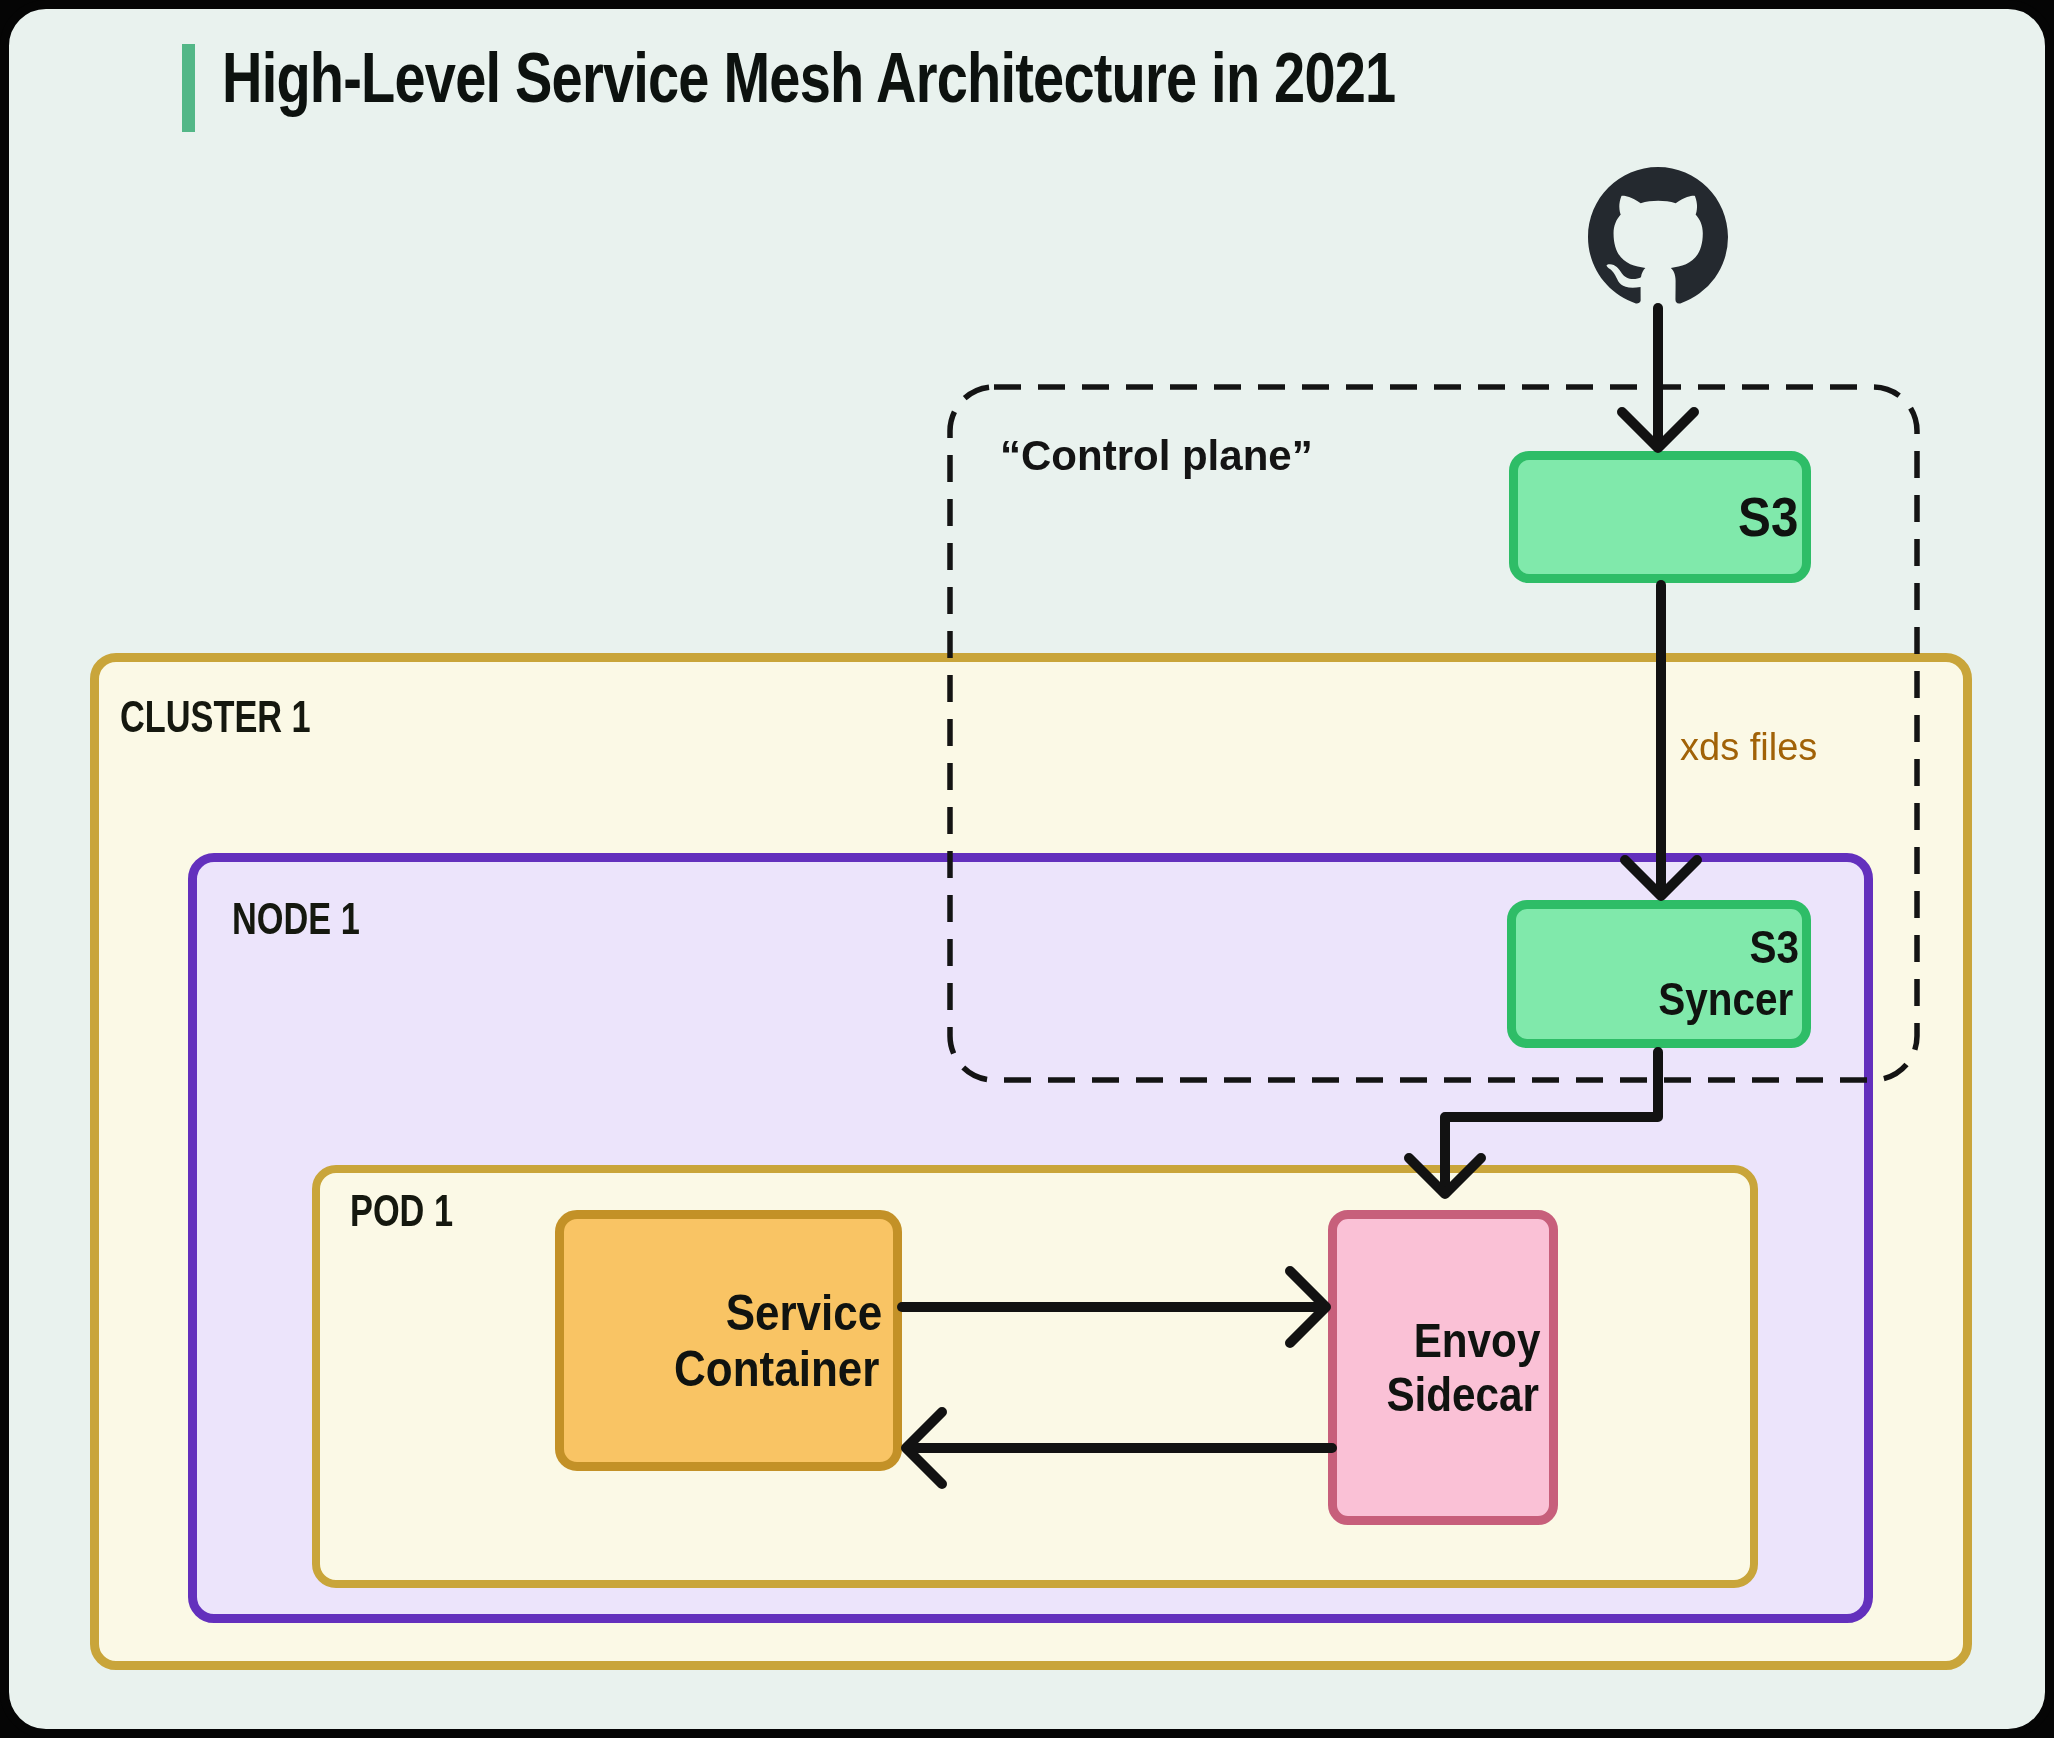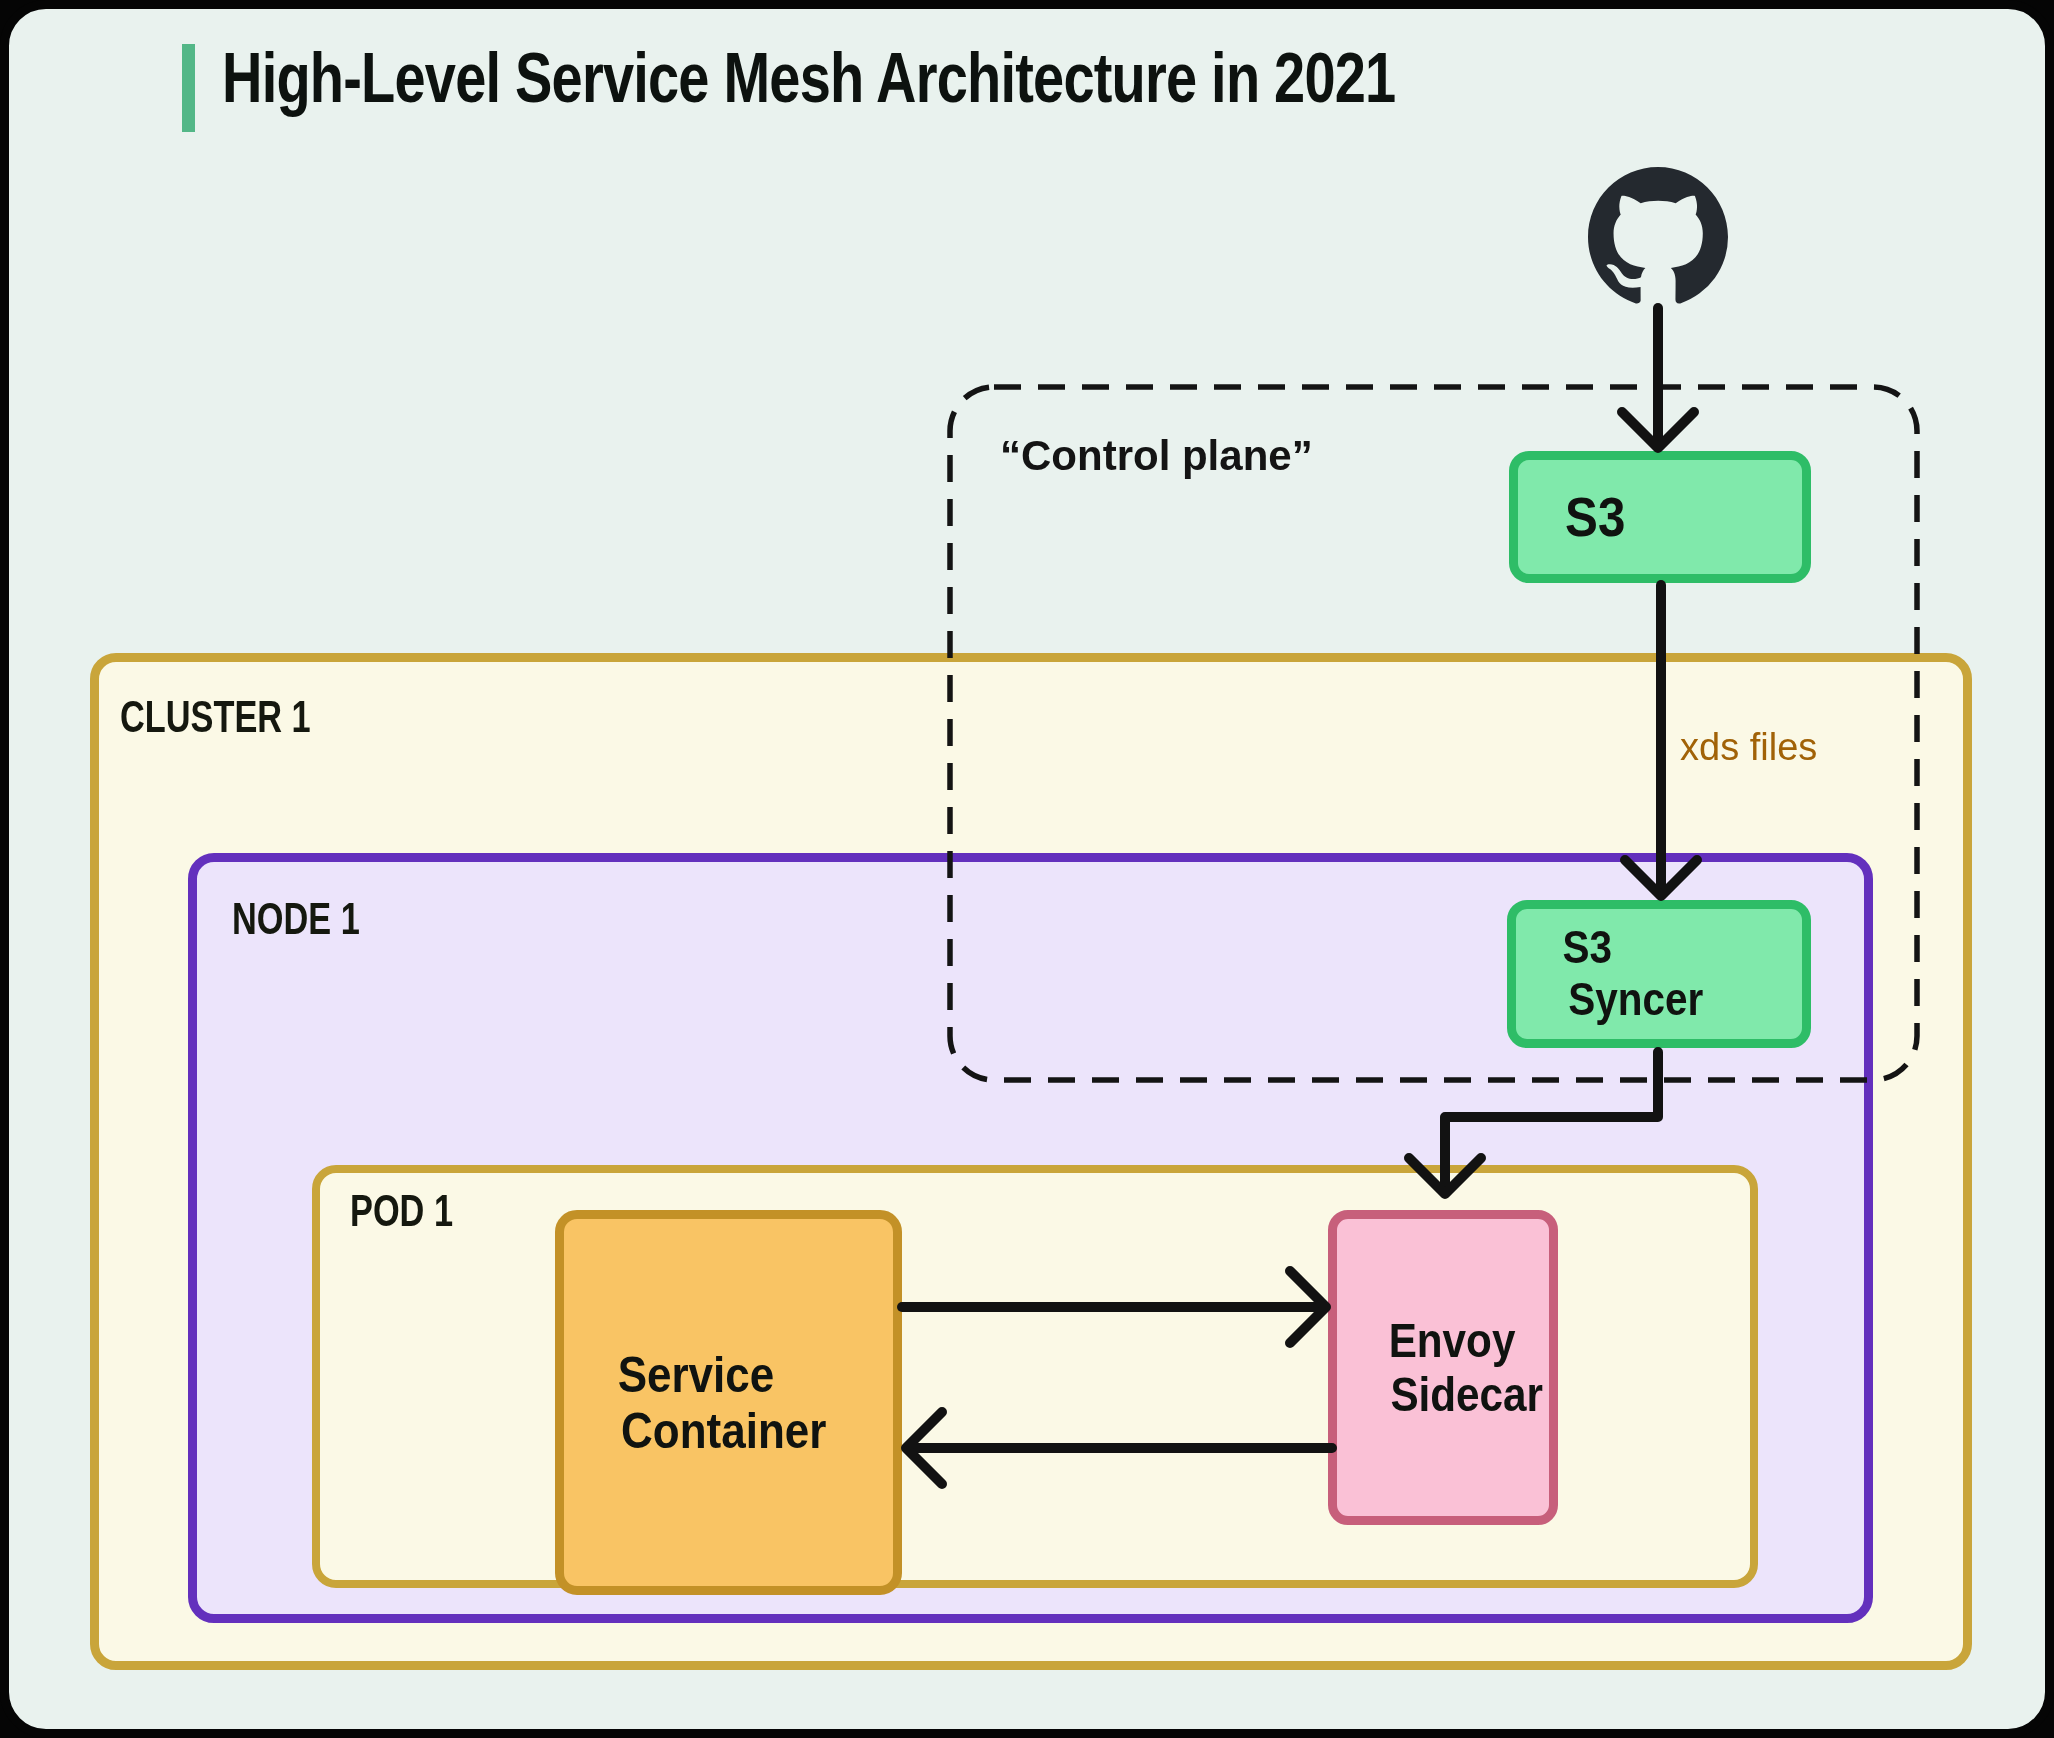"S3" .sbox { align-items: flex-start -> flex-end }
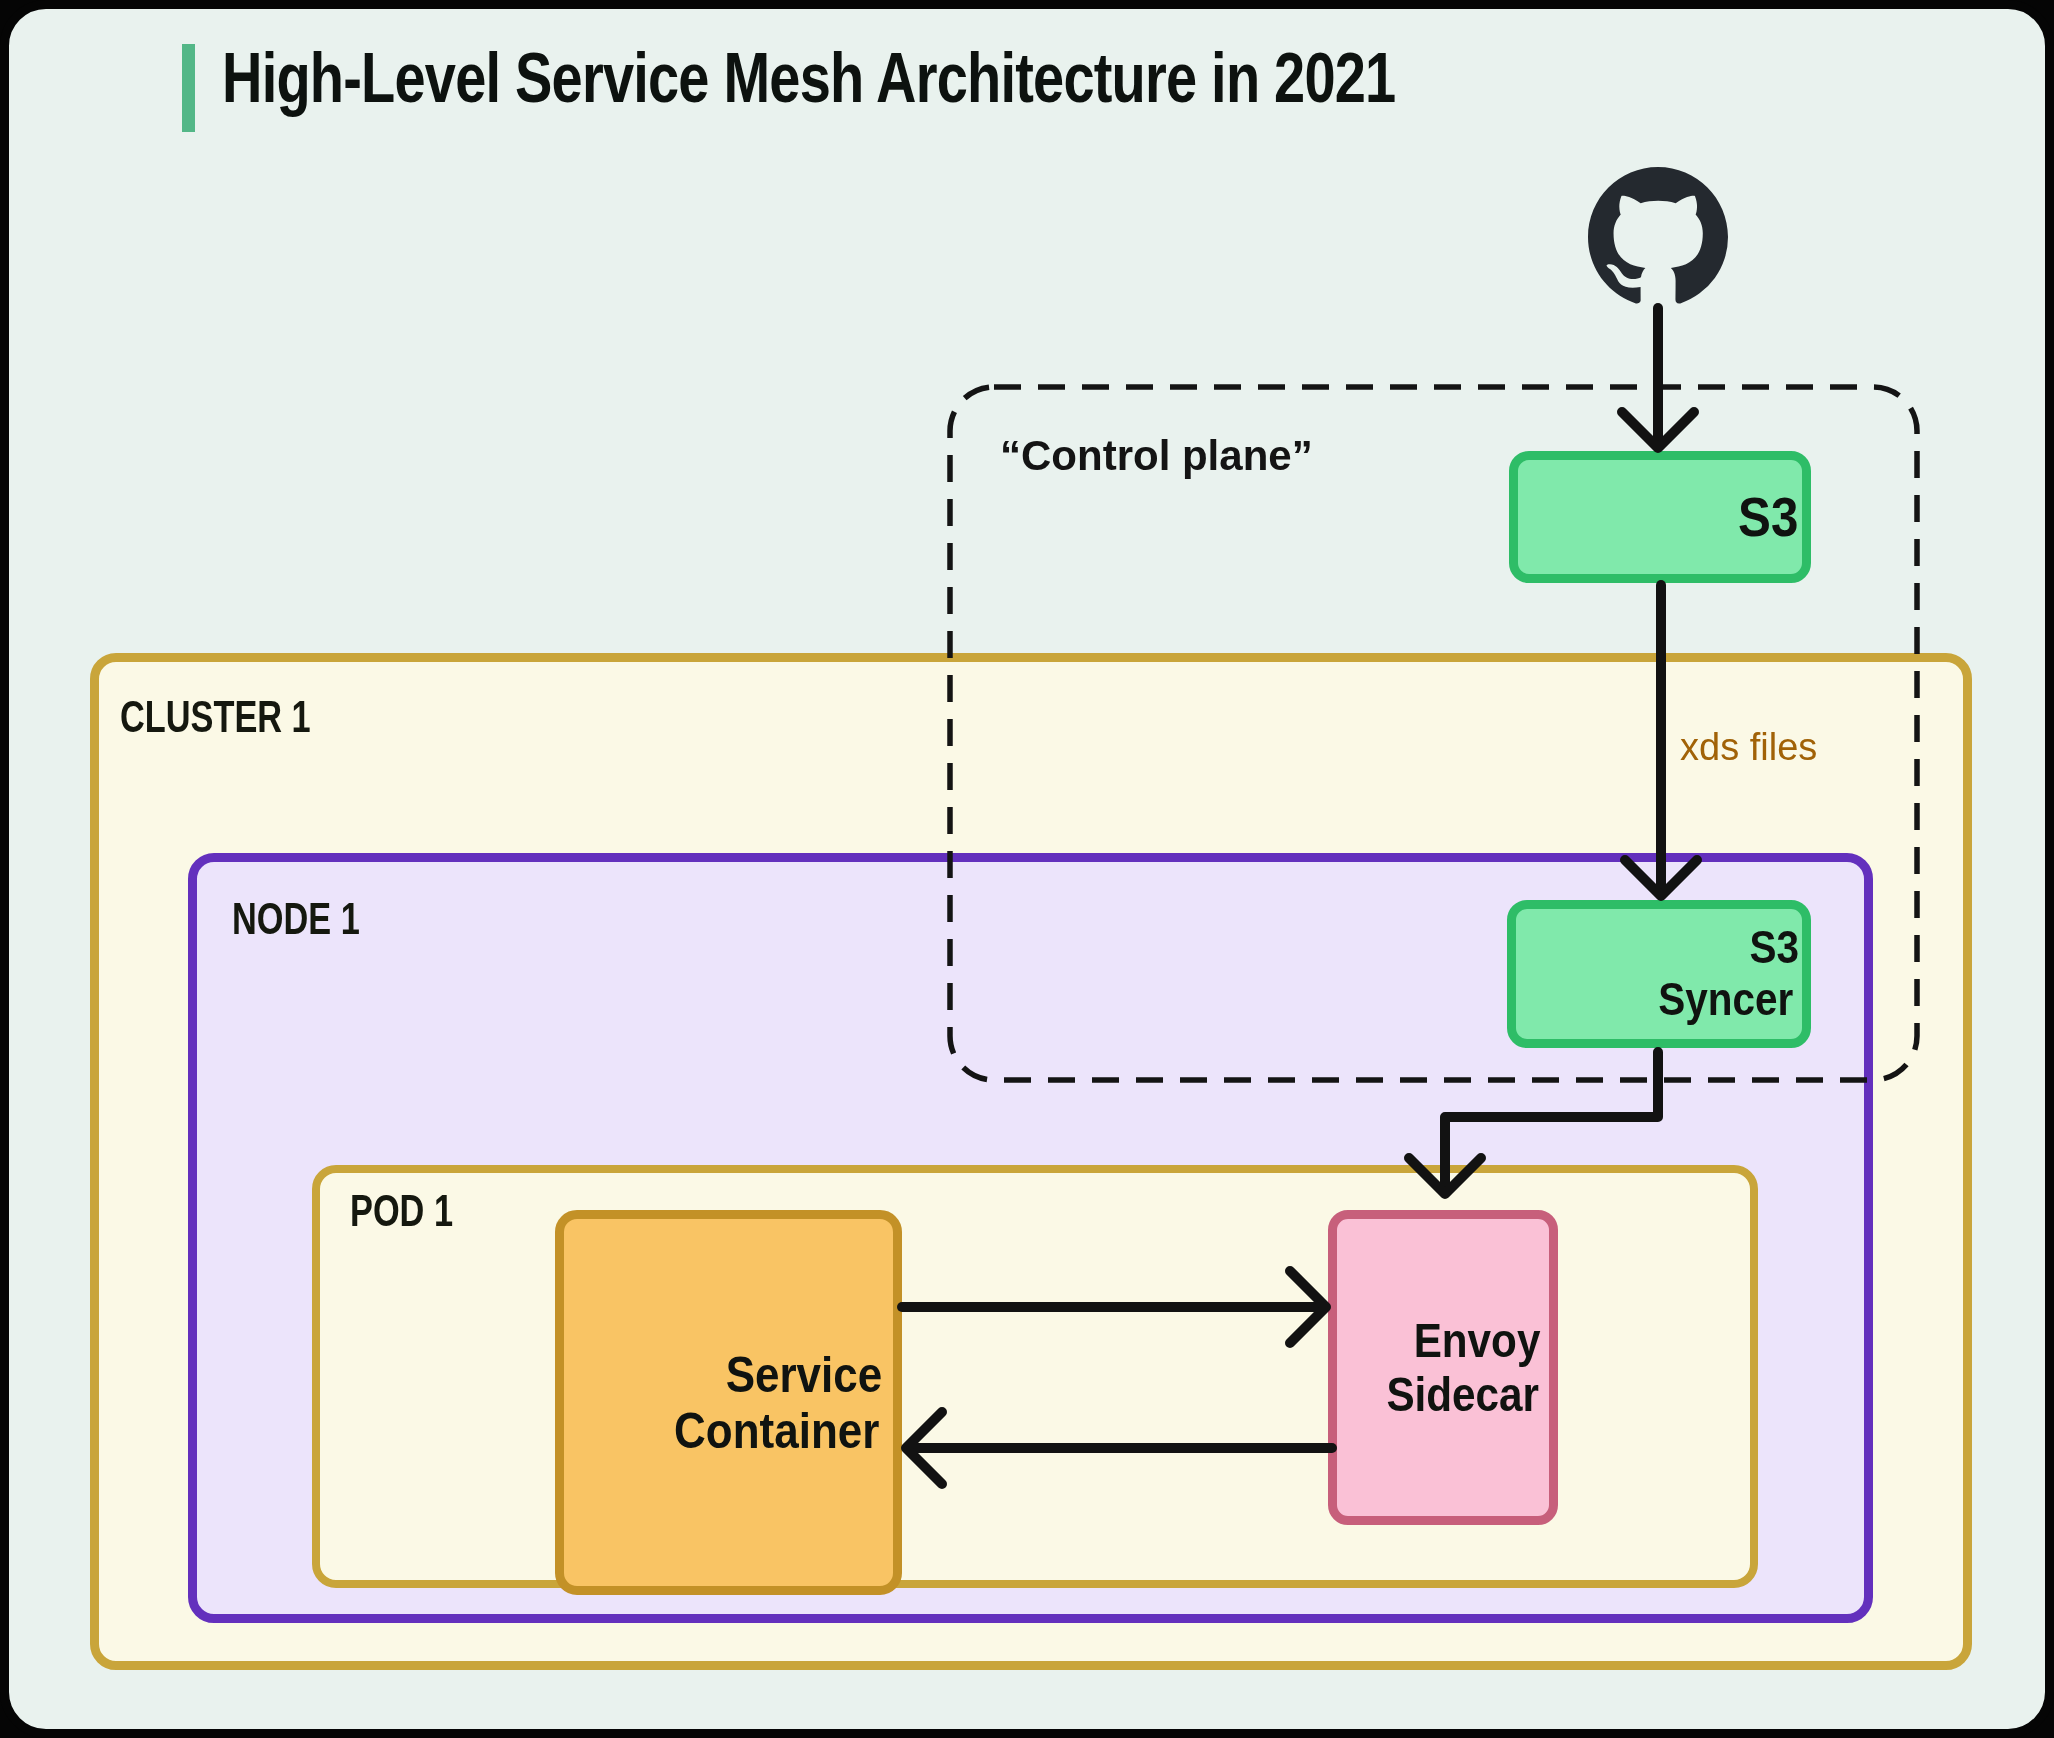"Service" #service-container-box { height: 385px -> 261px }
